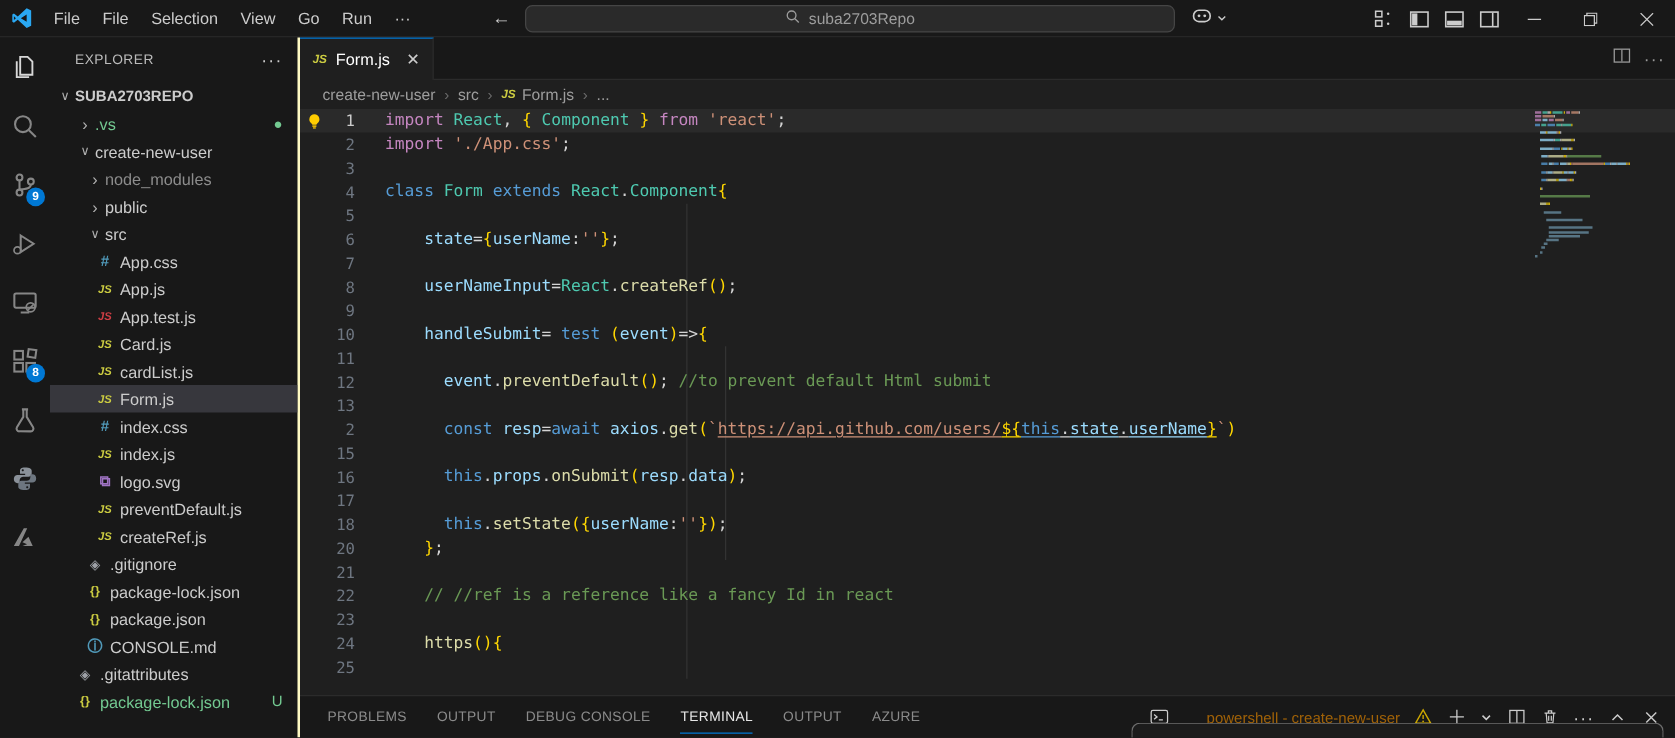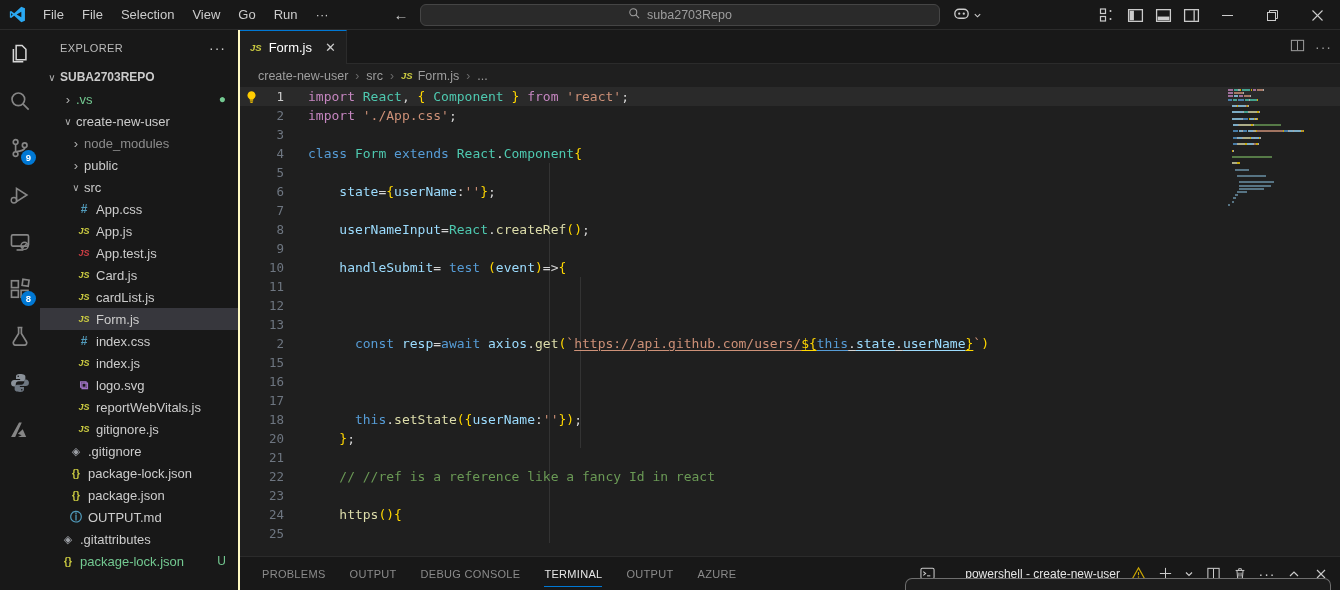"event.preventDefault(); //to prevent" span.cell-code { html: none -> <span><span> </span><span>event</span><span>.</span><span>preventDefault</span><span>(</span><span>)</span><span>; </span><span>//to prevent default Html submit</span></span> }
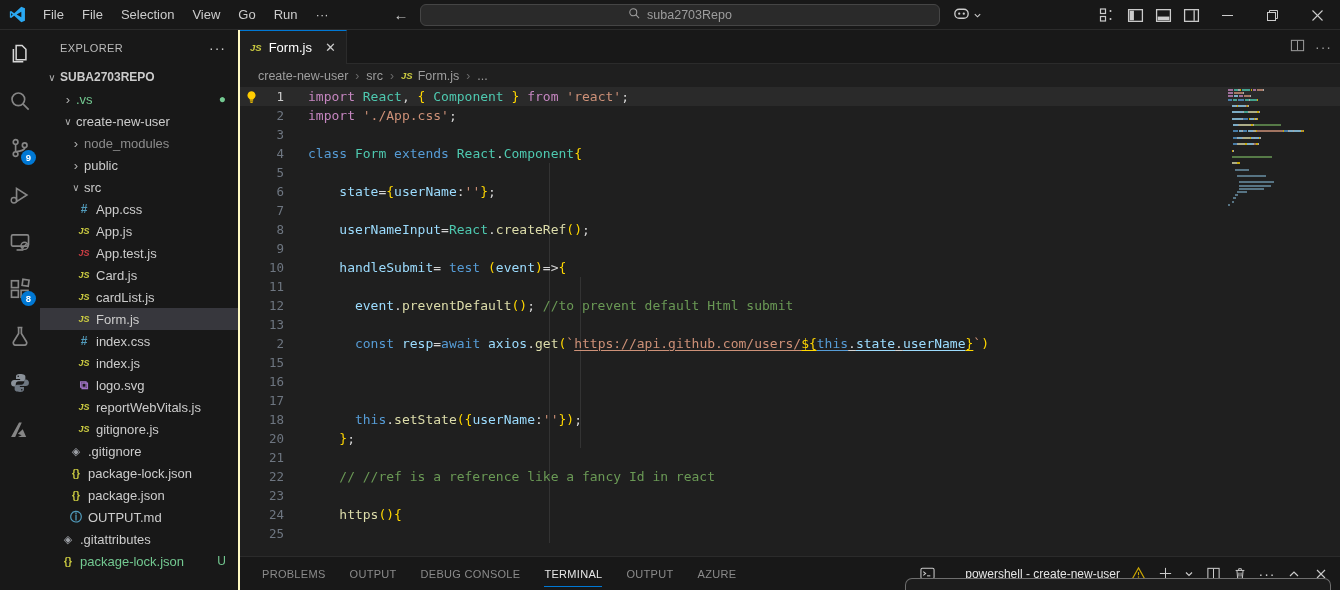"this.props.onSubmit(resp.data);" span.cell-code { html: none -> <span><span> </span><span>this</span><span>.</span><span>props</span><span>.</span><span>onSubmit</span><span>(</span><span>resp</span><span>.</span><span>data</span><span>)</span><span>;</span></span> }
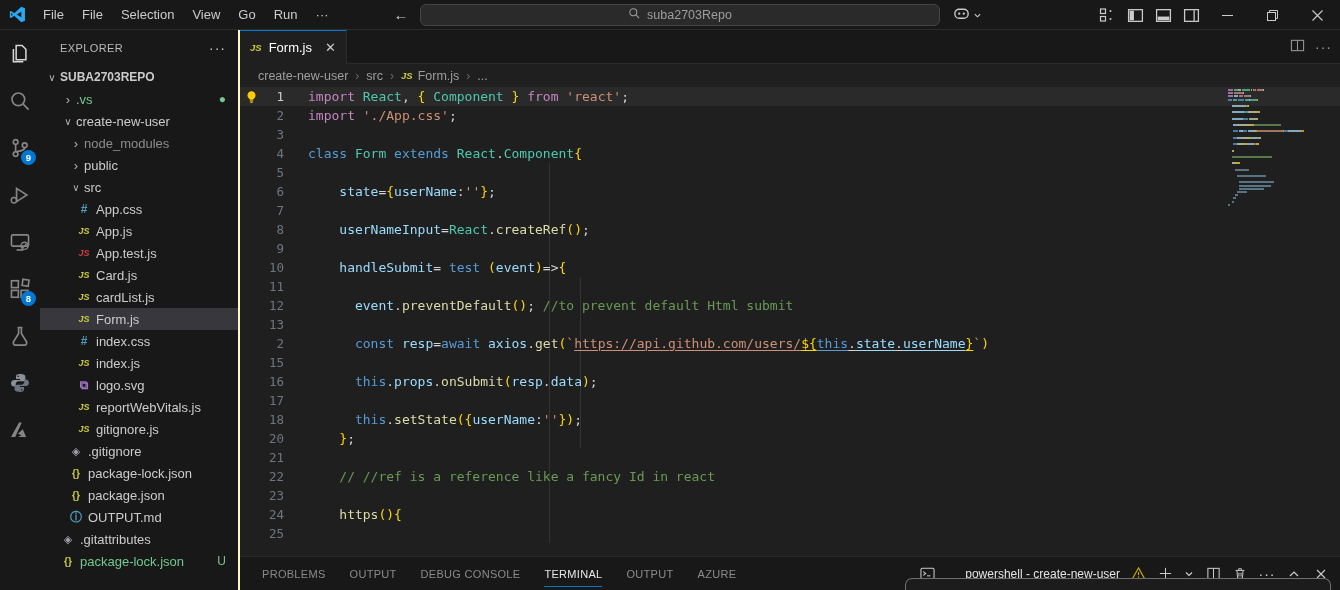"reportWebVitals.js" span.flabel { text: reportWebVitals.js -> preventDefault.js }
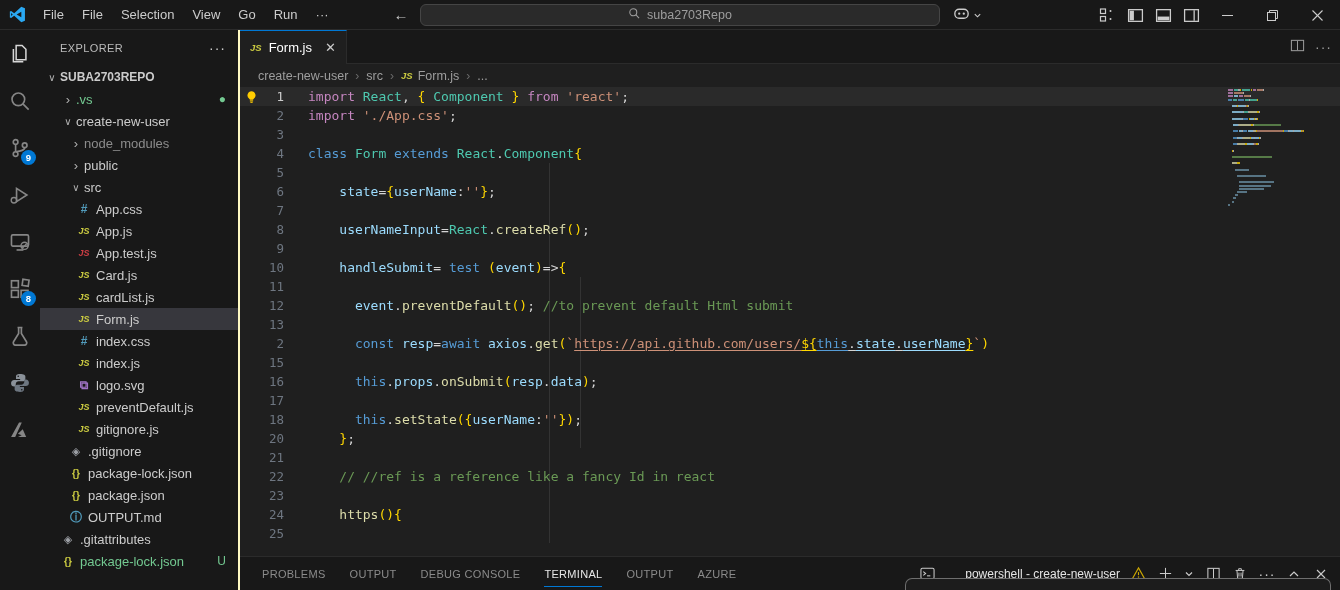"gitignore.js" span.flabel { text: gitignore.js -> createRef.js }
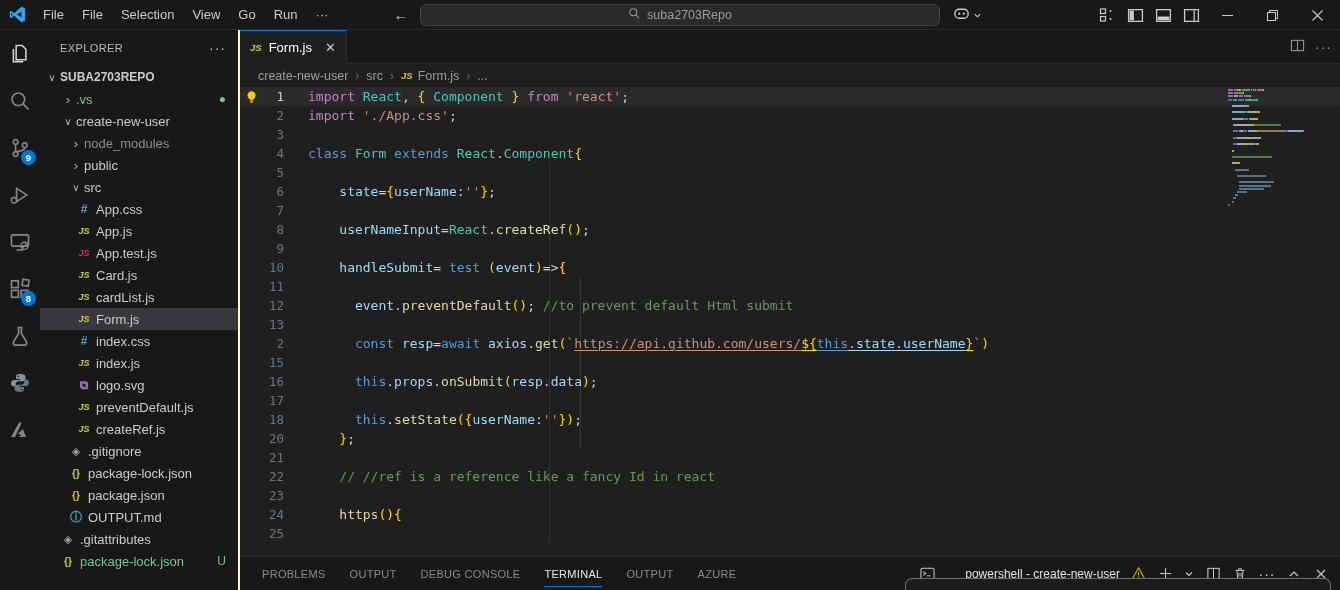"OUTPUT.md" span.flabel { text: OUTPUT.md -> CONSOLE.md }
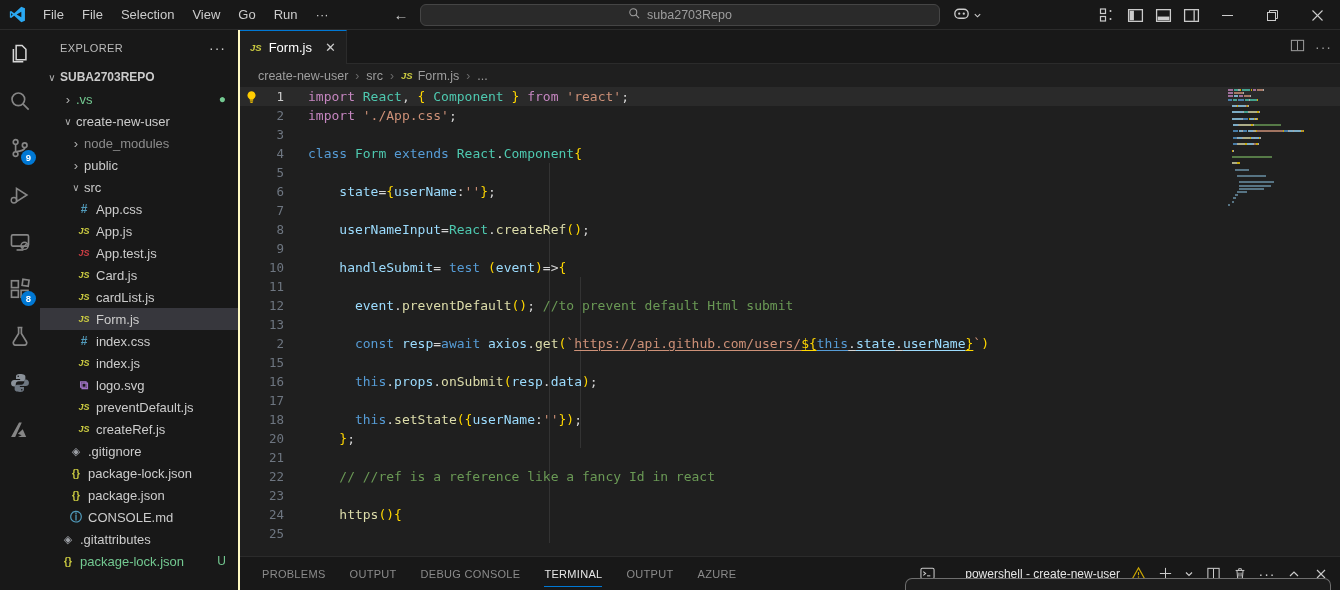"powershell - create-new-user" #terminal-label { color: #e5e5e5 -> #a16207 }
